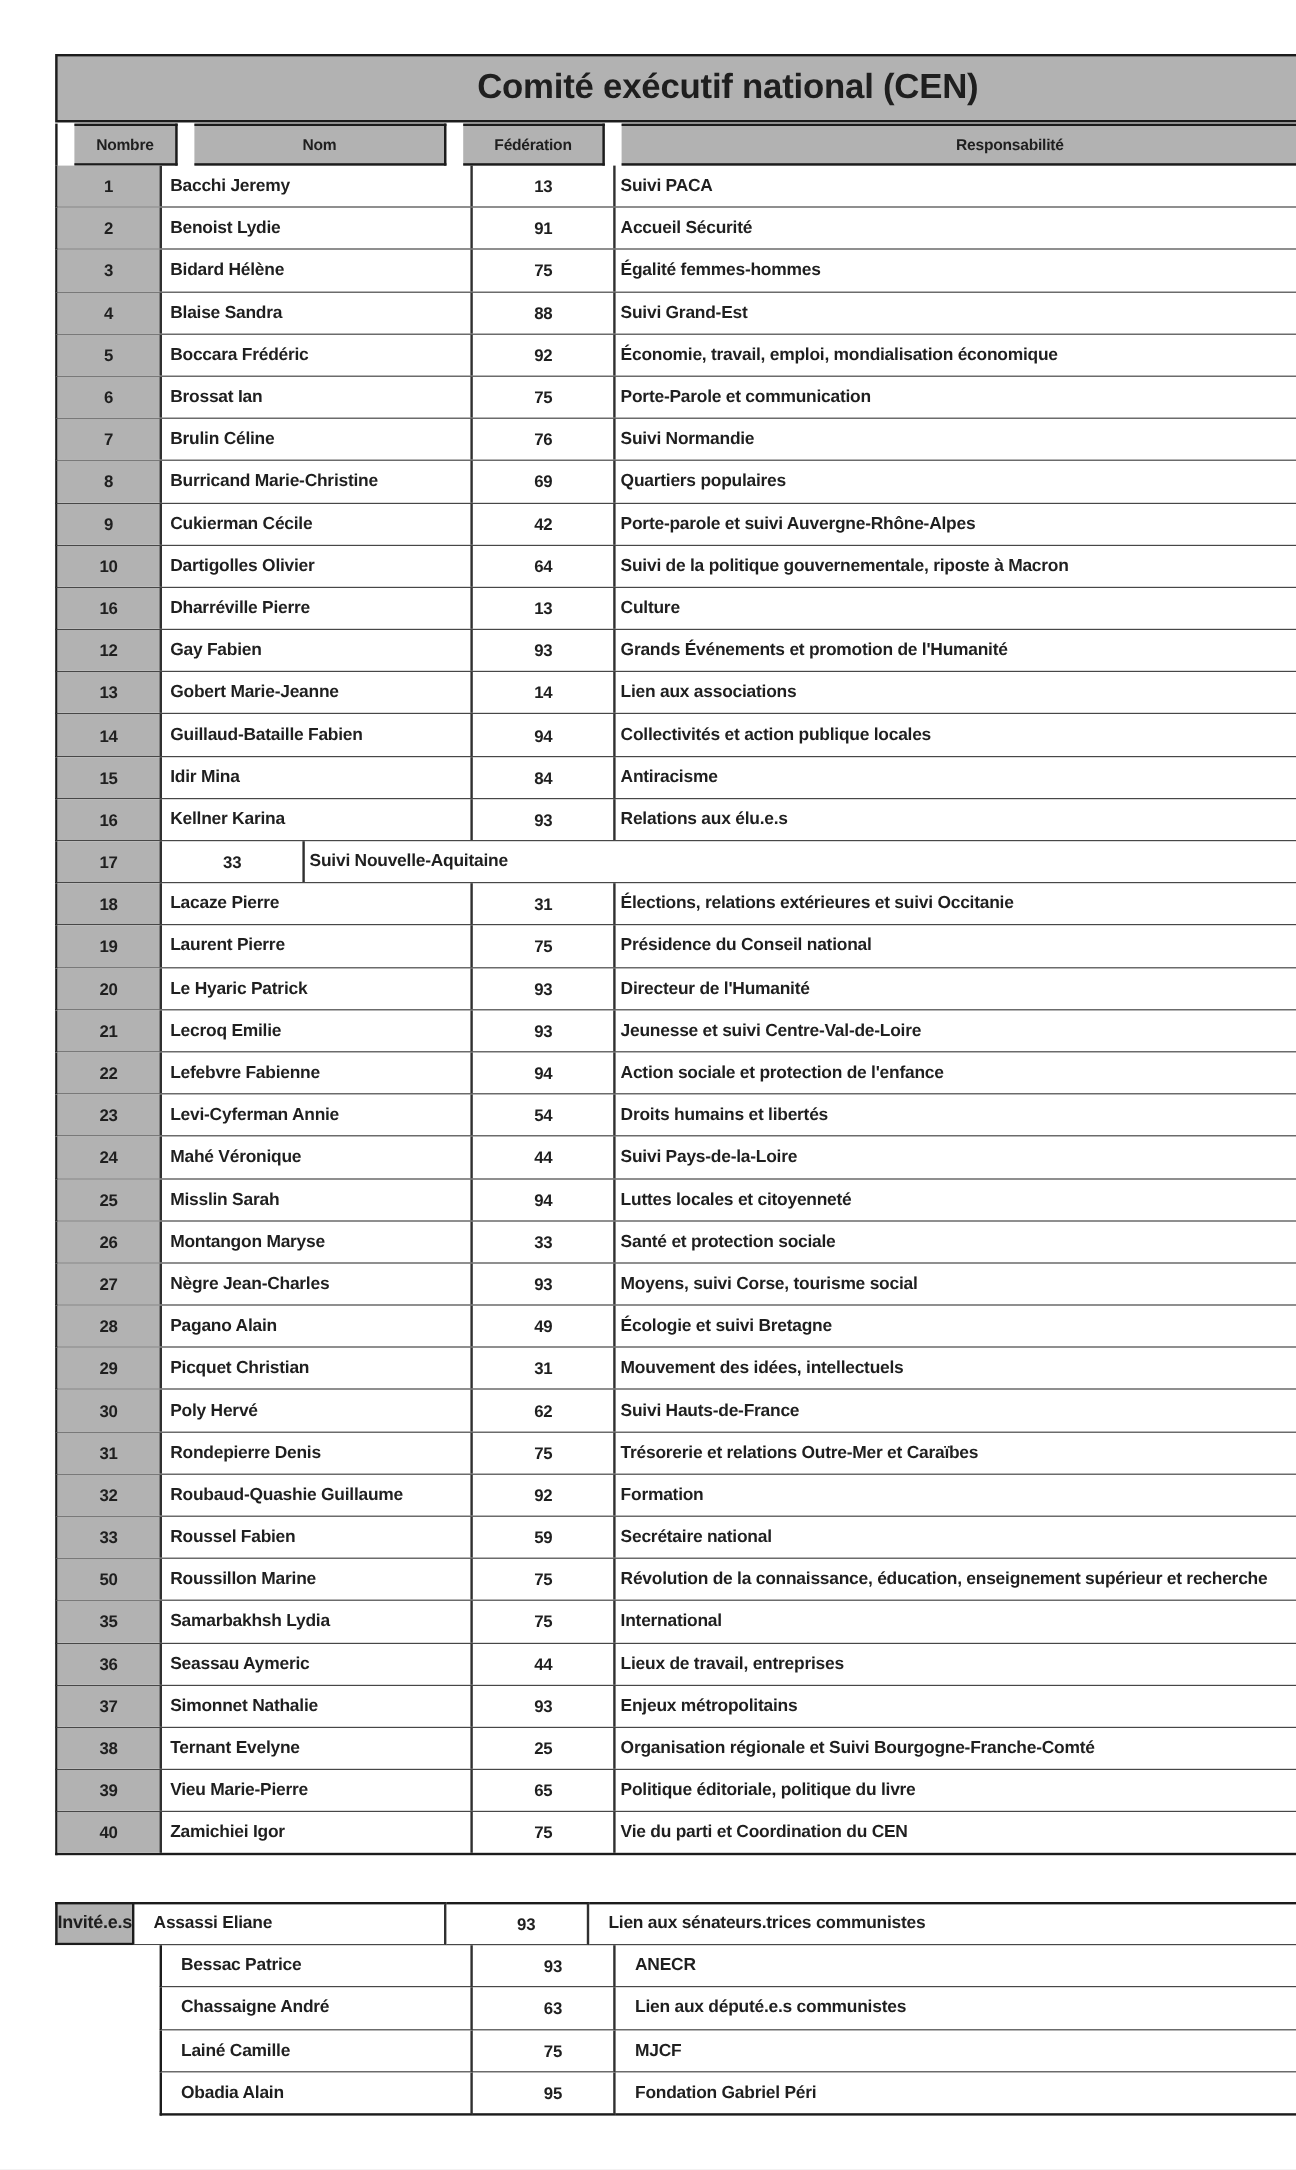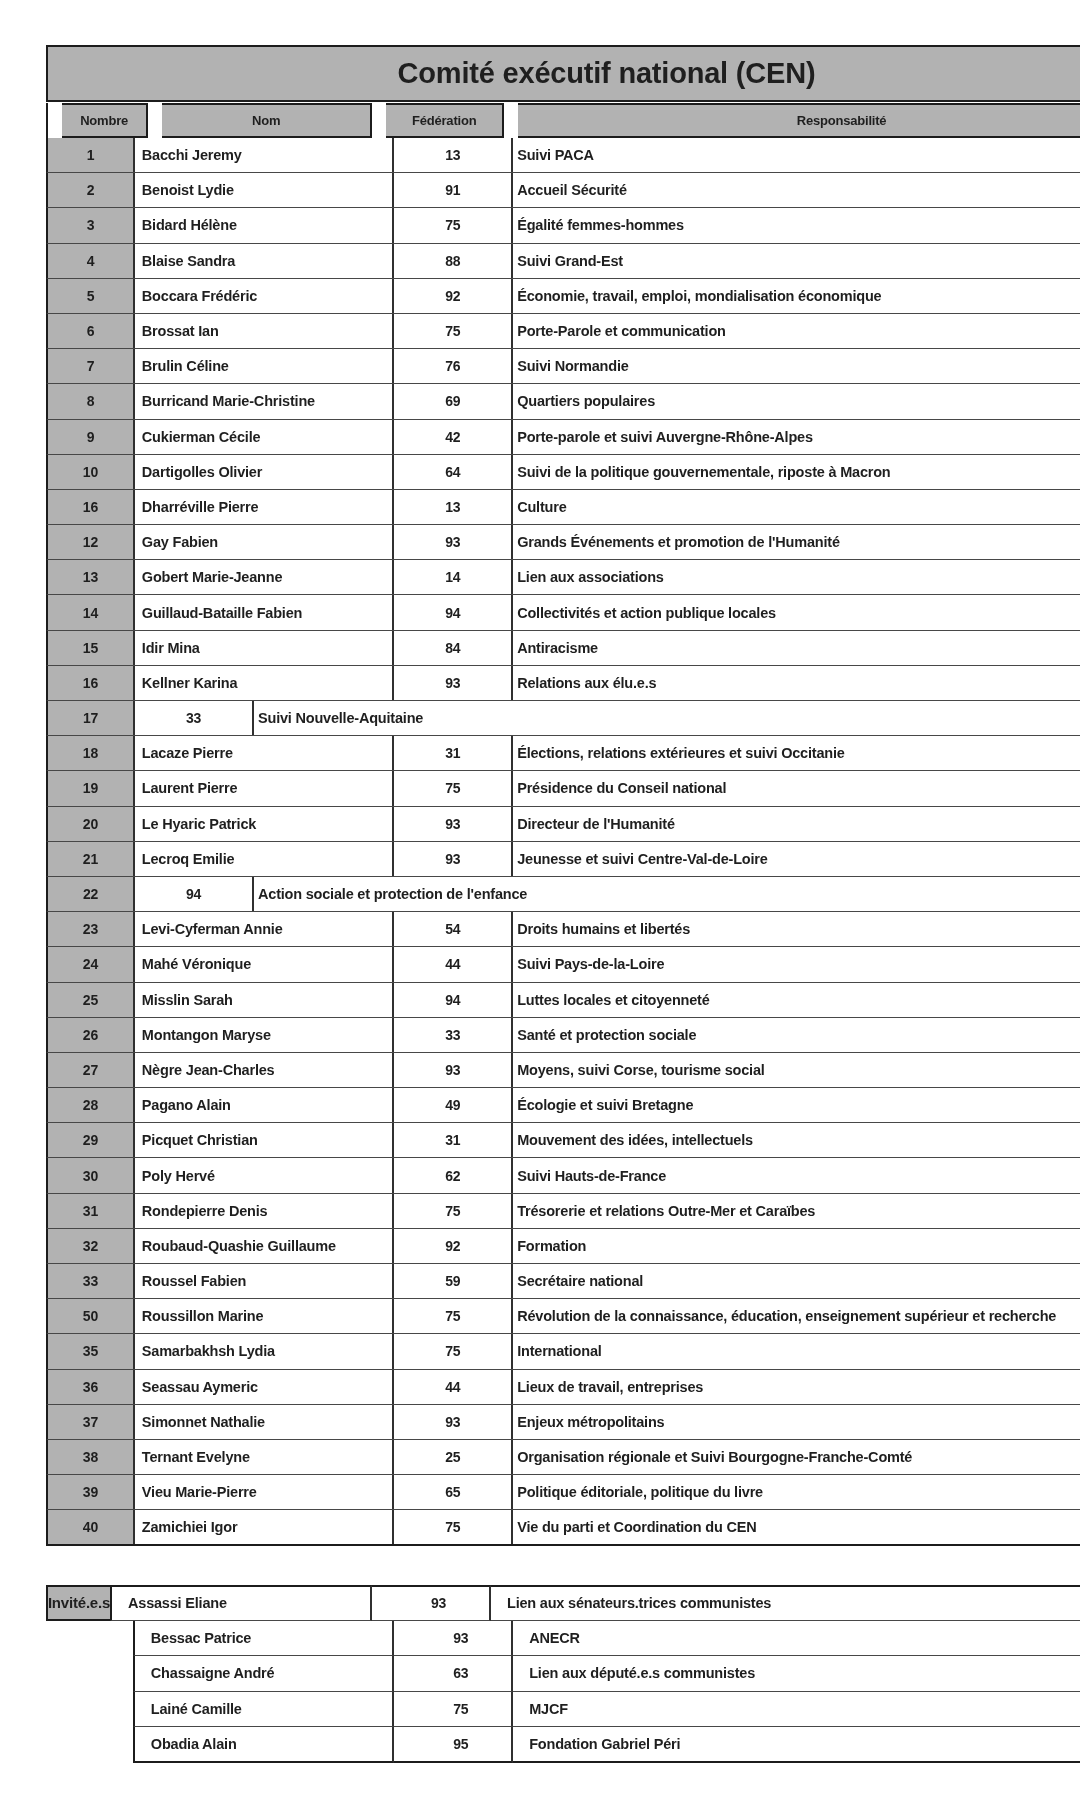"Lefebvre Fabienne" div.cell { html: none -> <div>Lefebvre Fabienne</div> }
